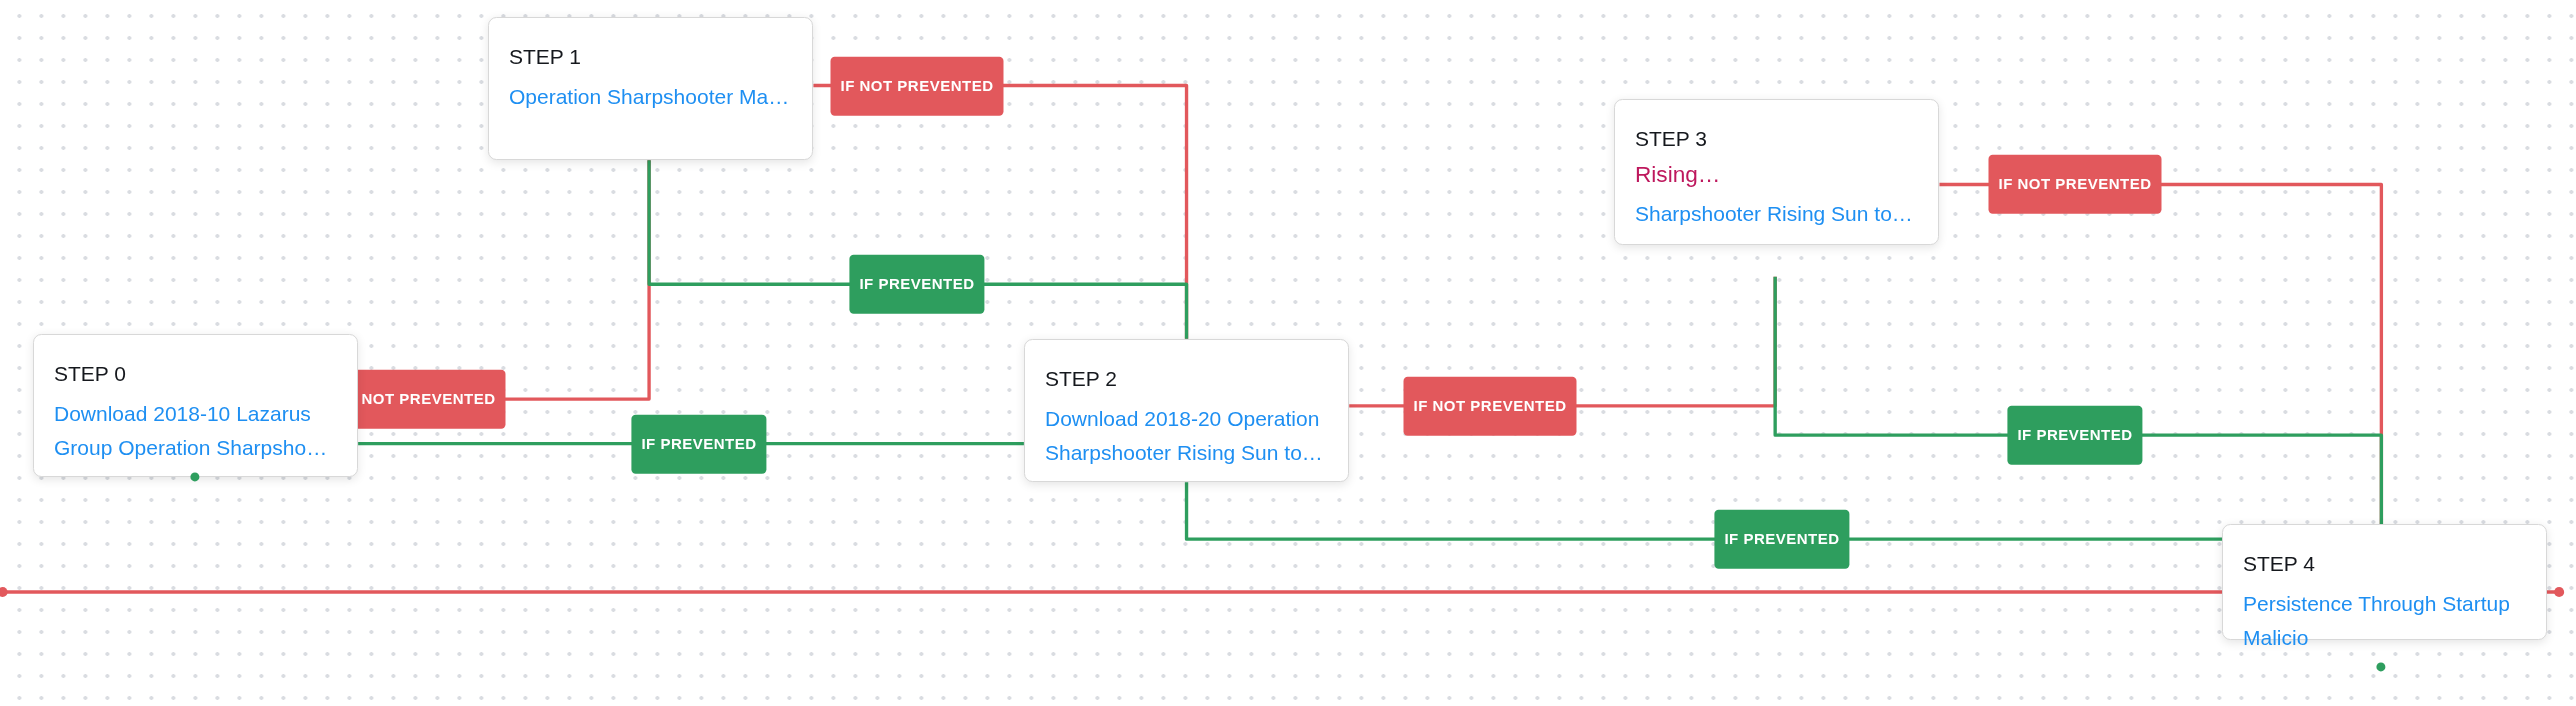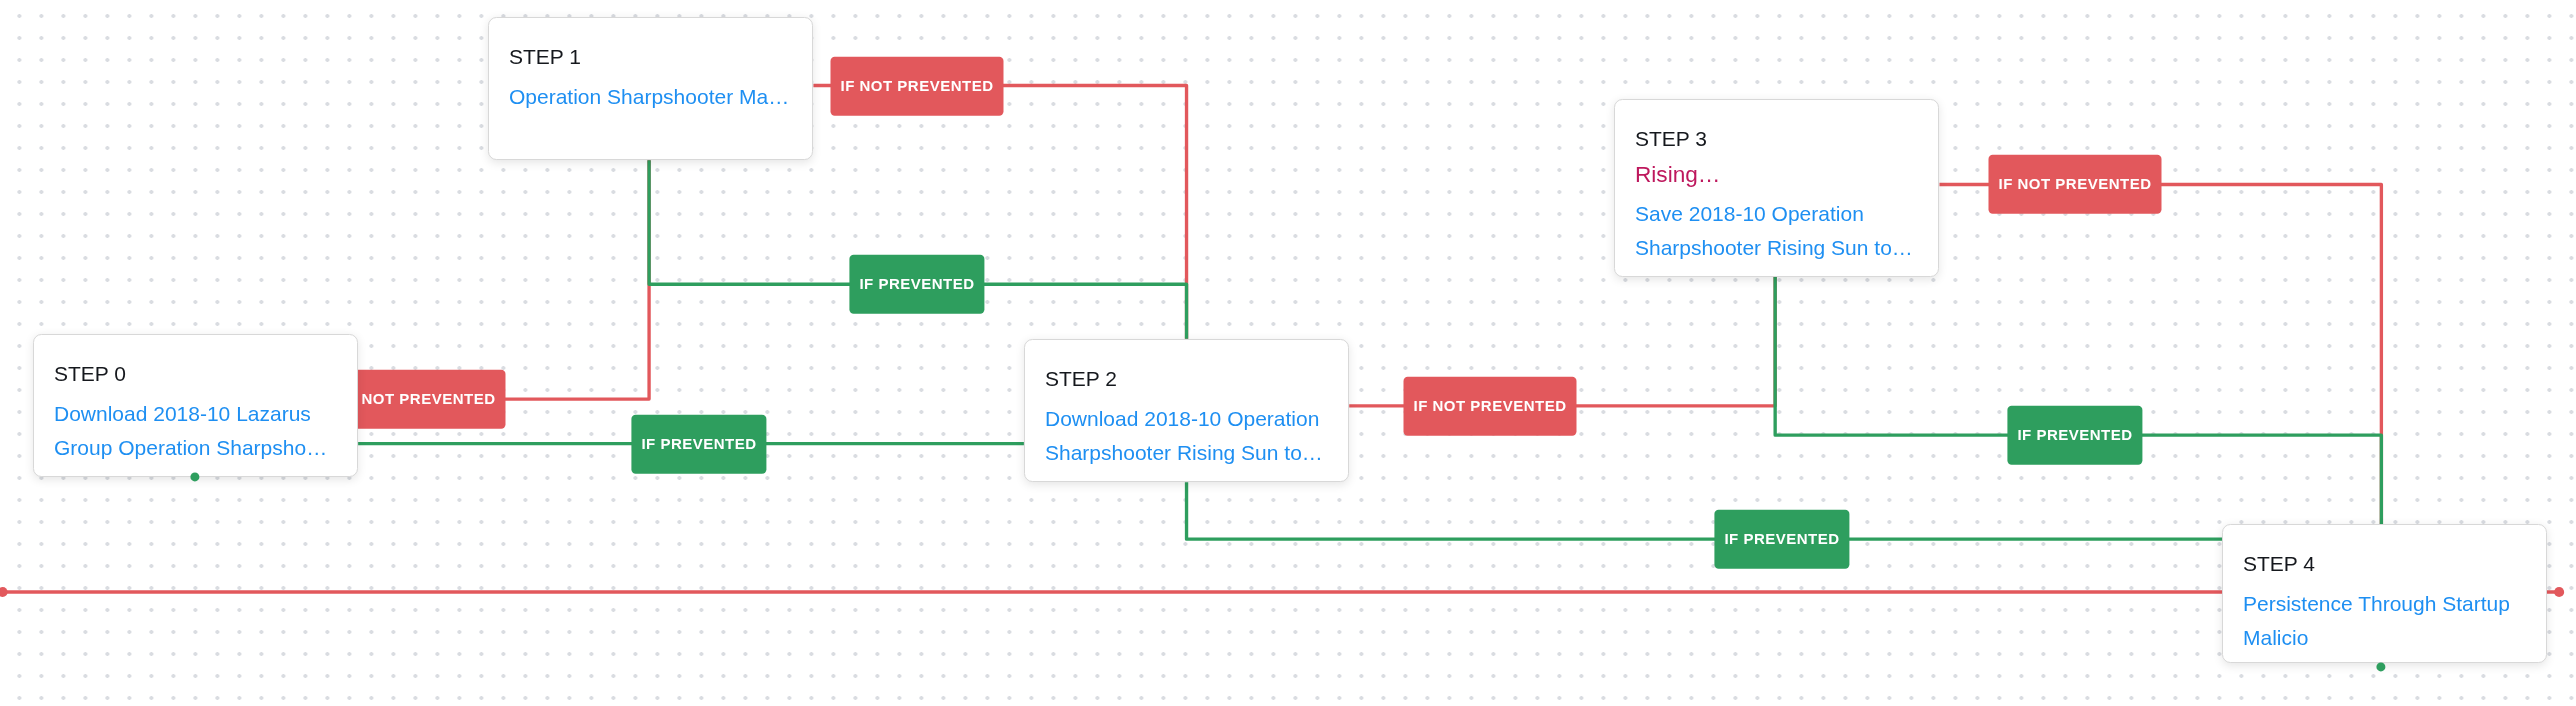"STEP 3" .card3 { height: 178px -> 146px }
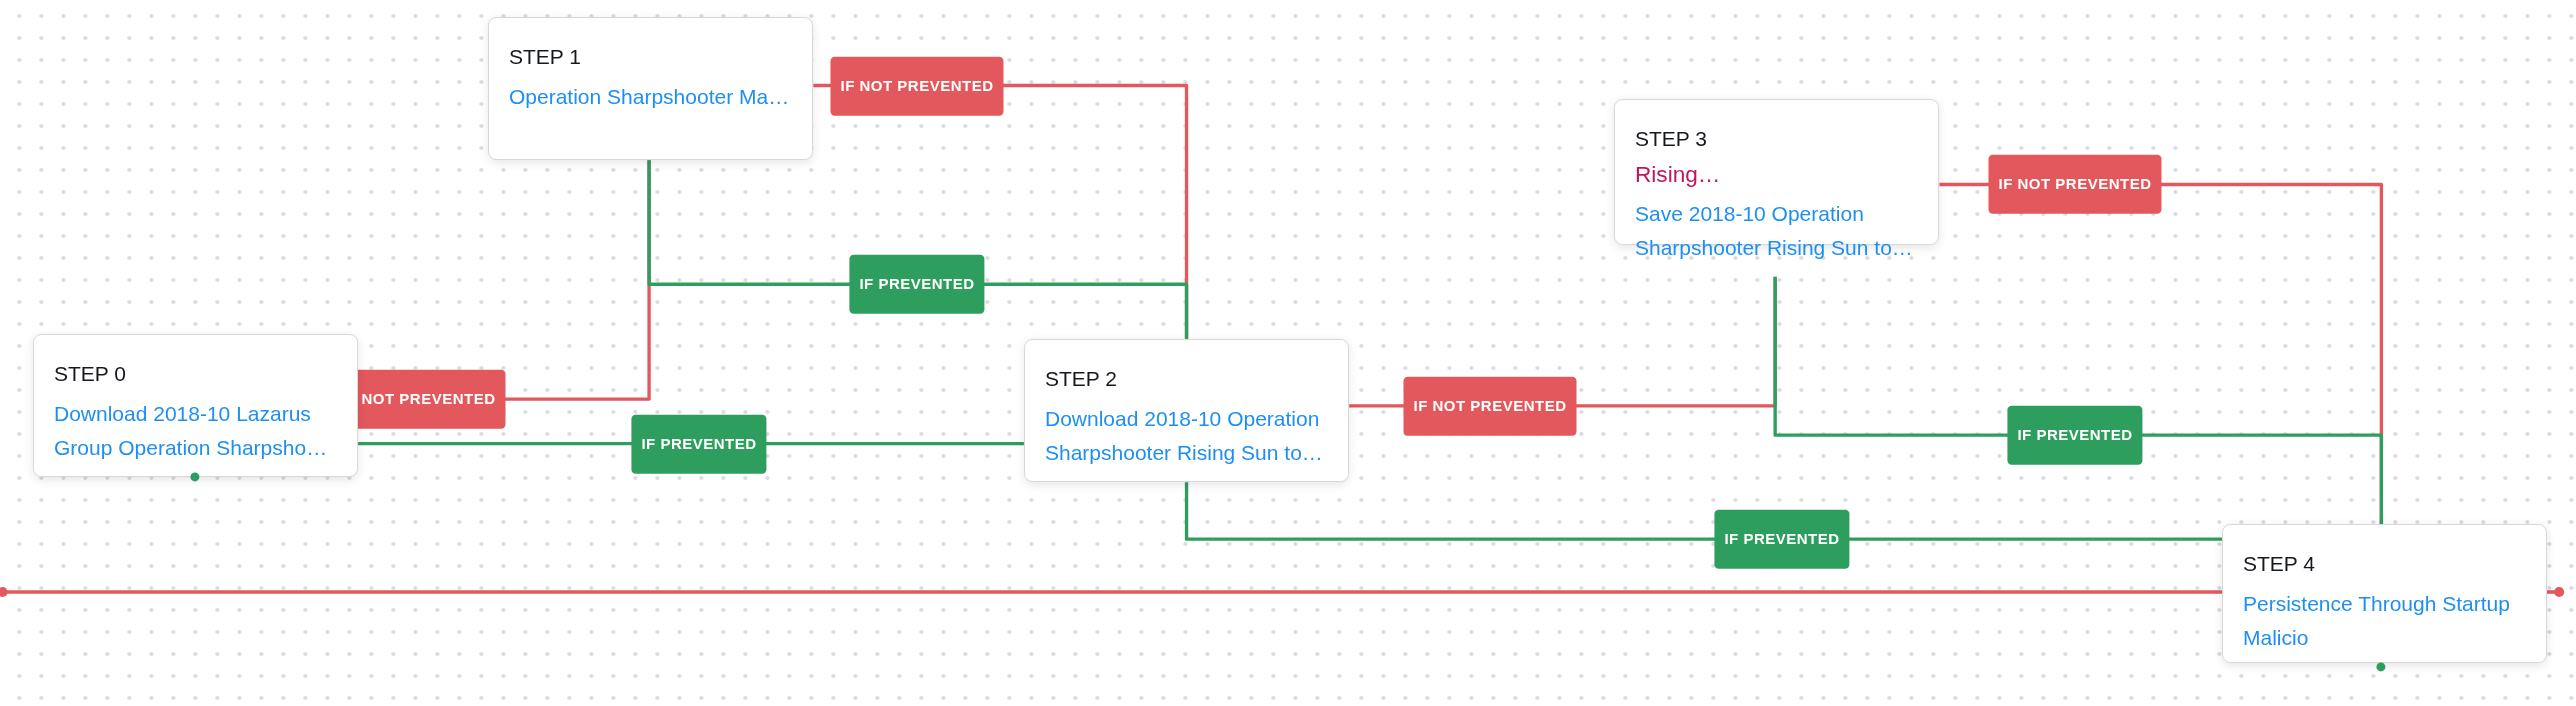"Save 2018-10 Operation" div.link { html: <div>Save 2018-10 Operation</div> -> none }
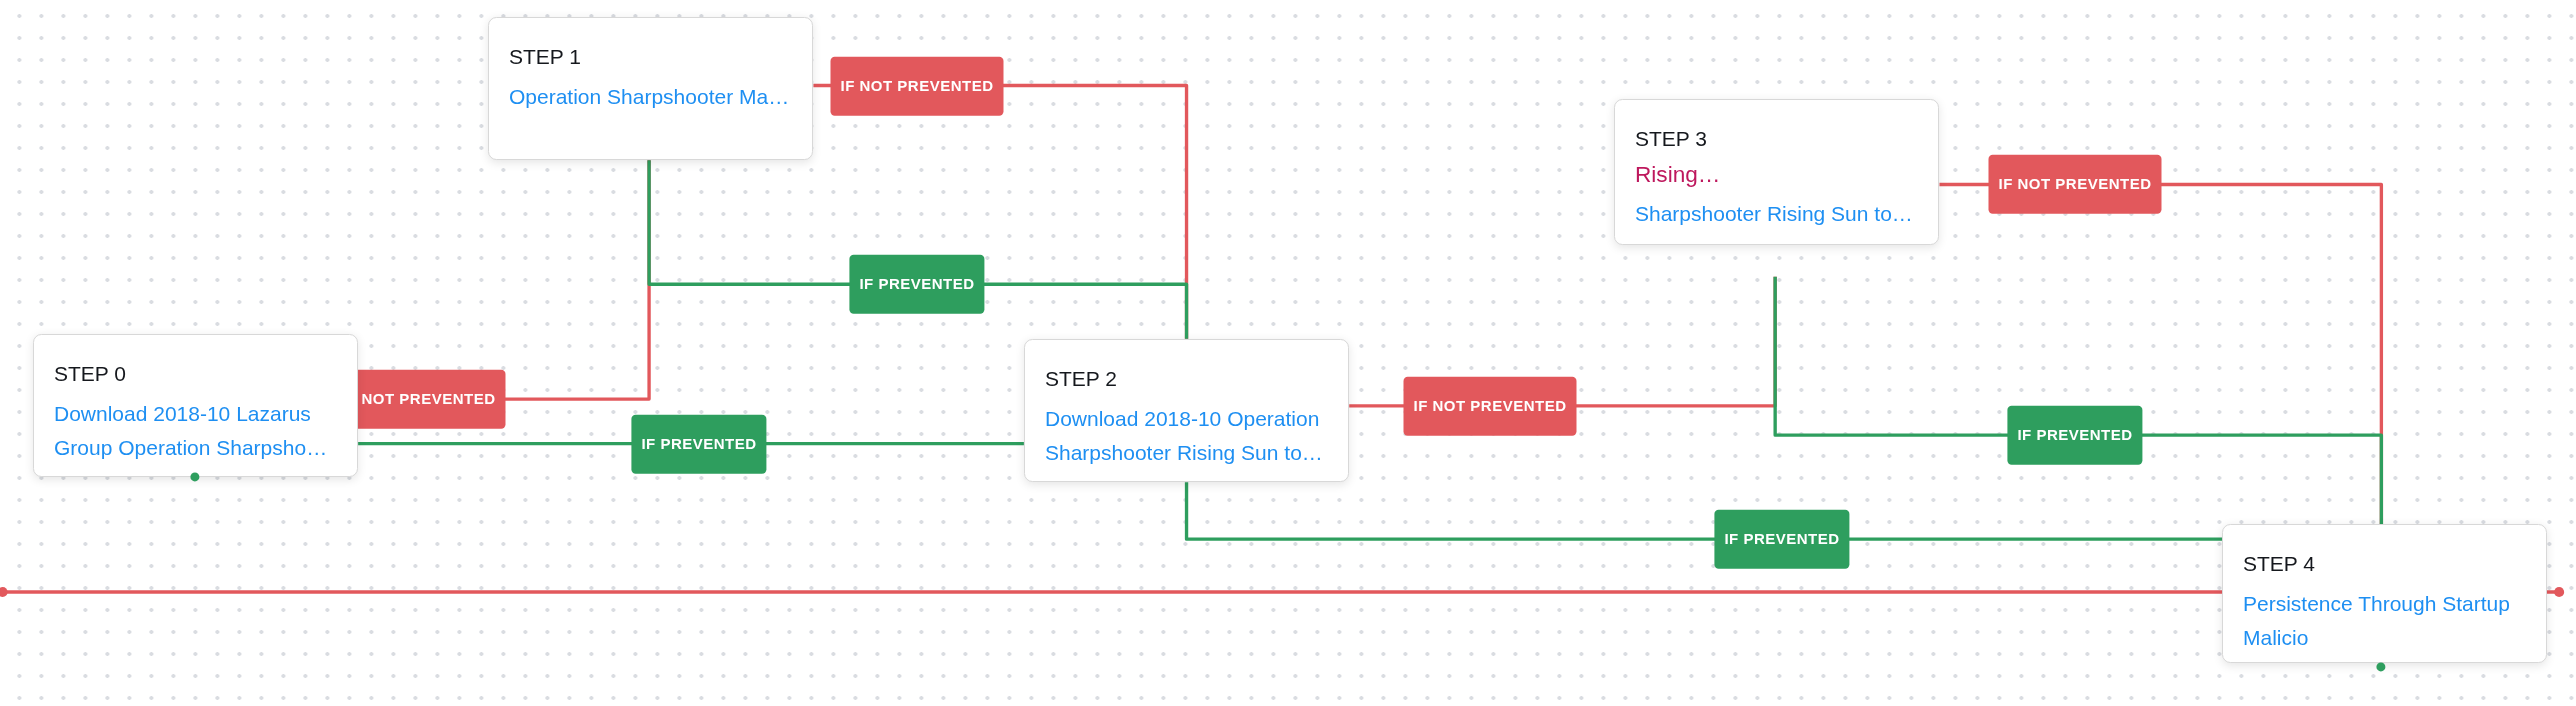"Download 2018-10 Operation" div.link { text: 2018-10 -> 2018-20 }
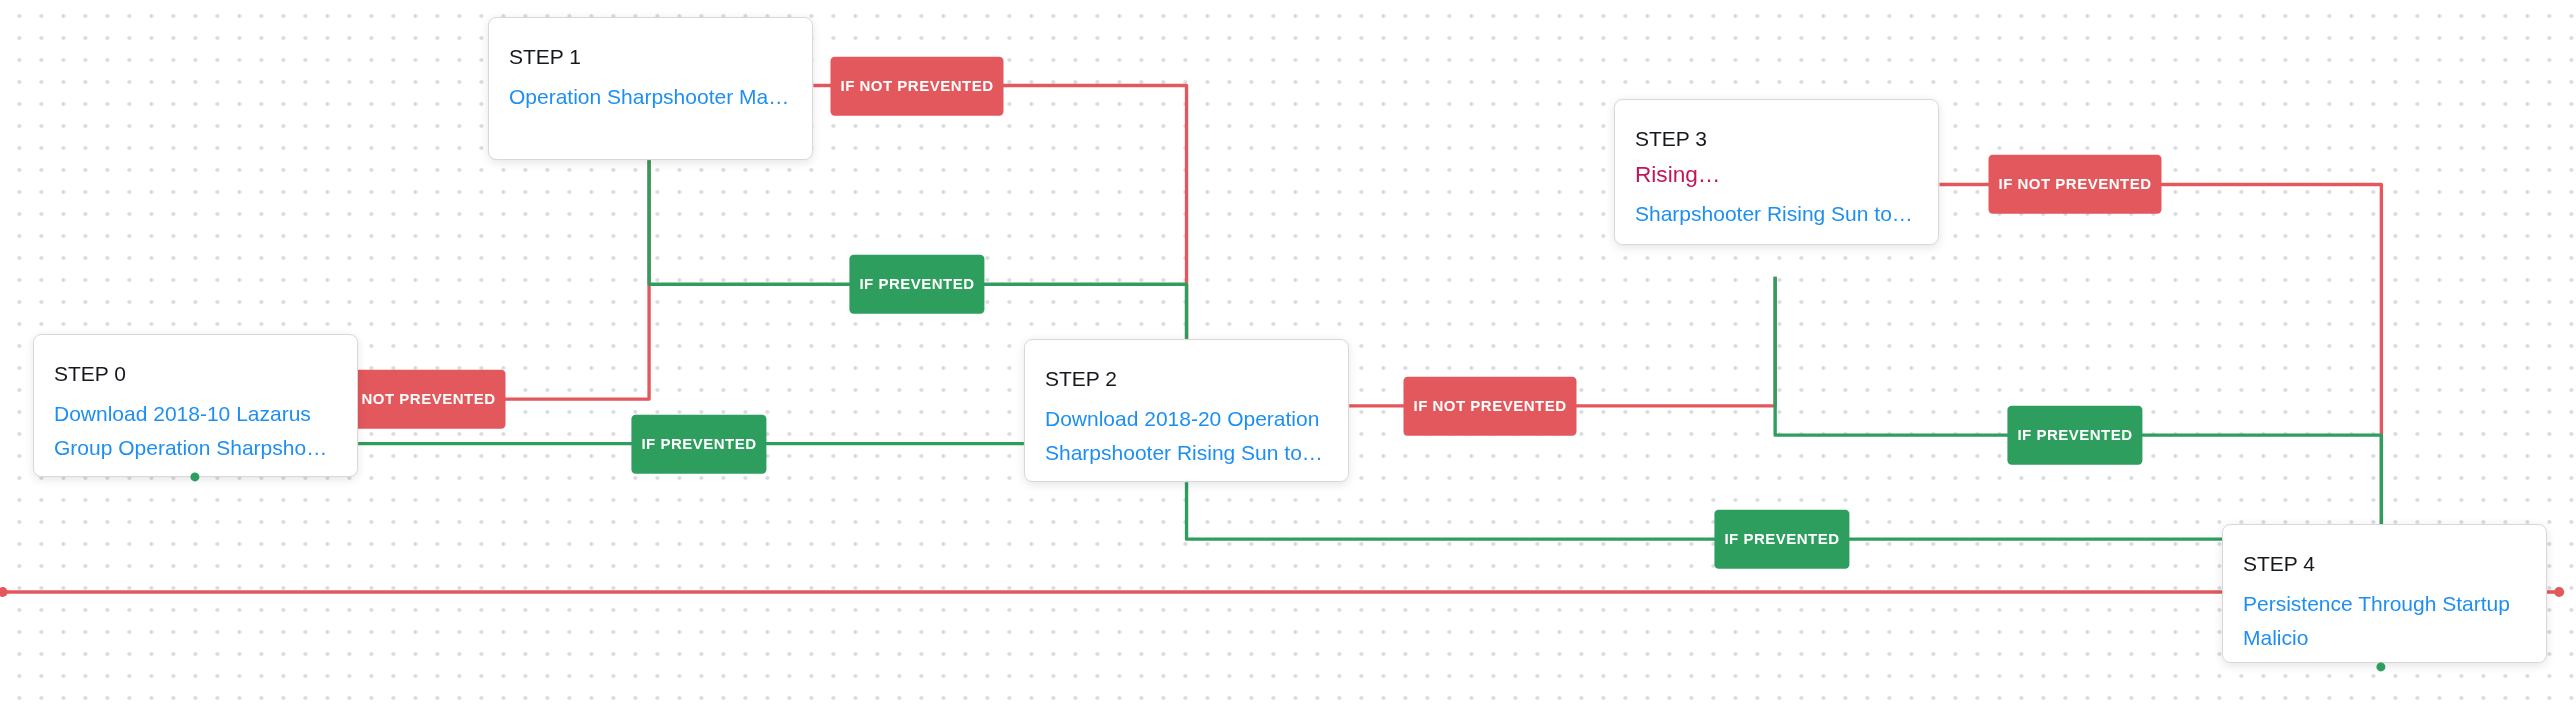"STEP 4" .card4 { height: 139px -> 116px }
